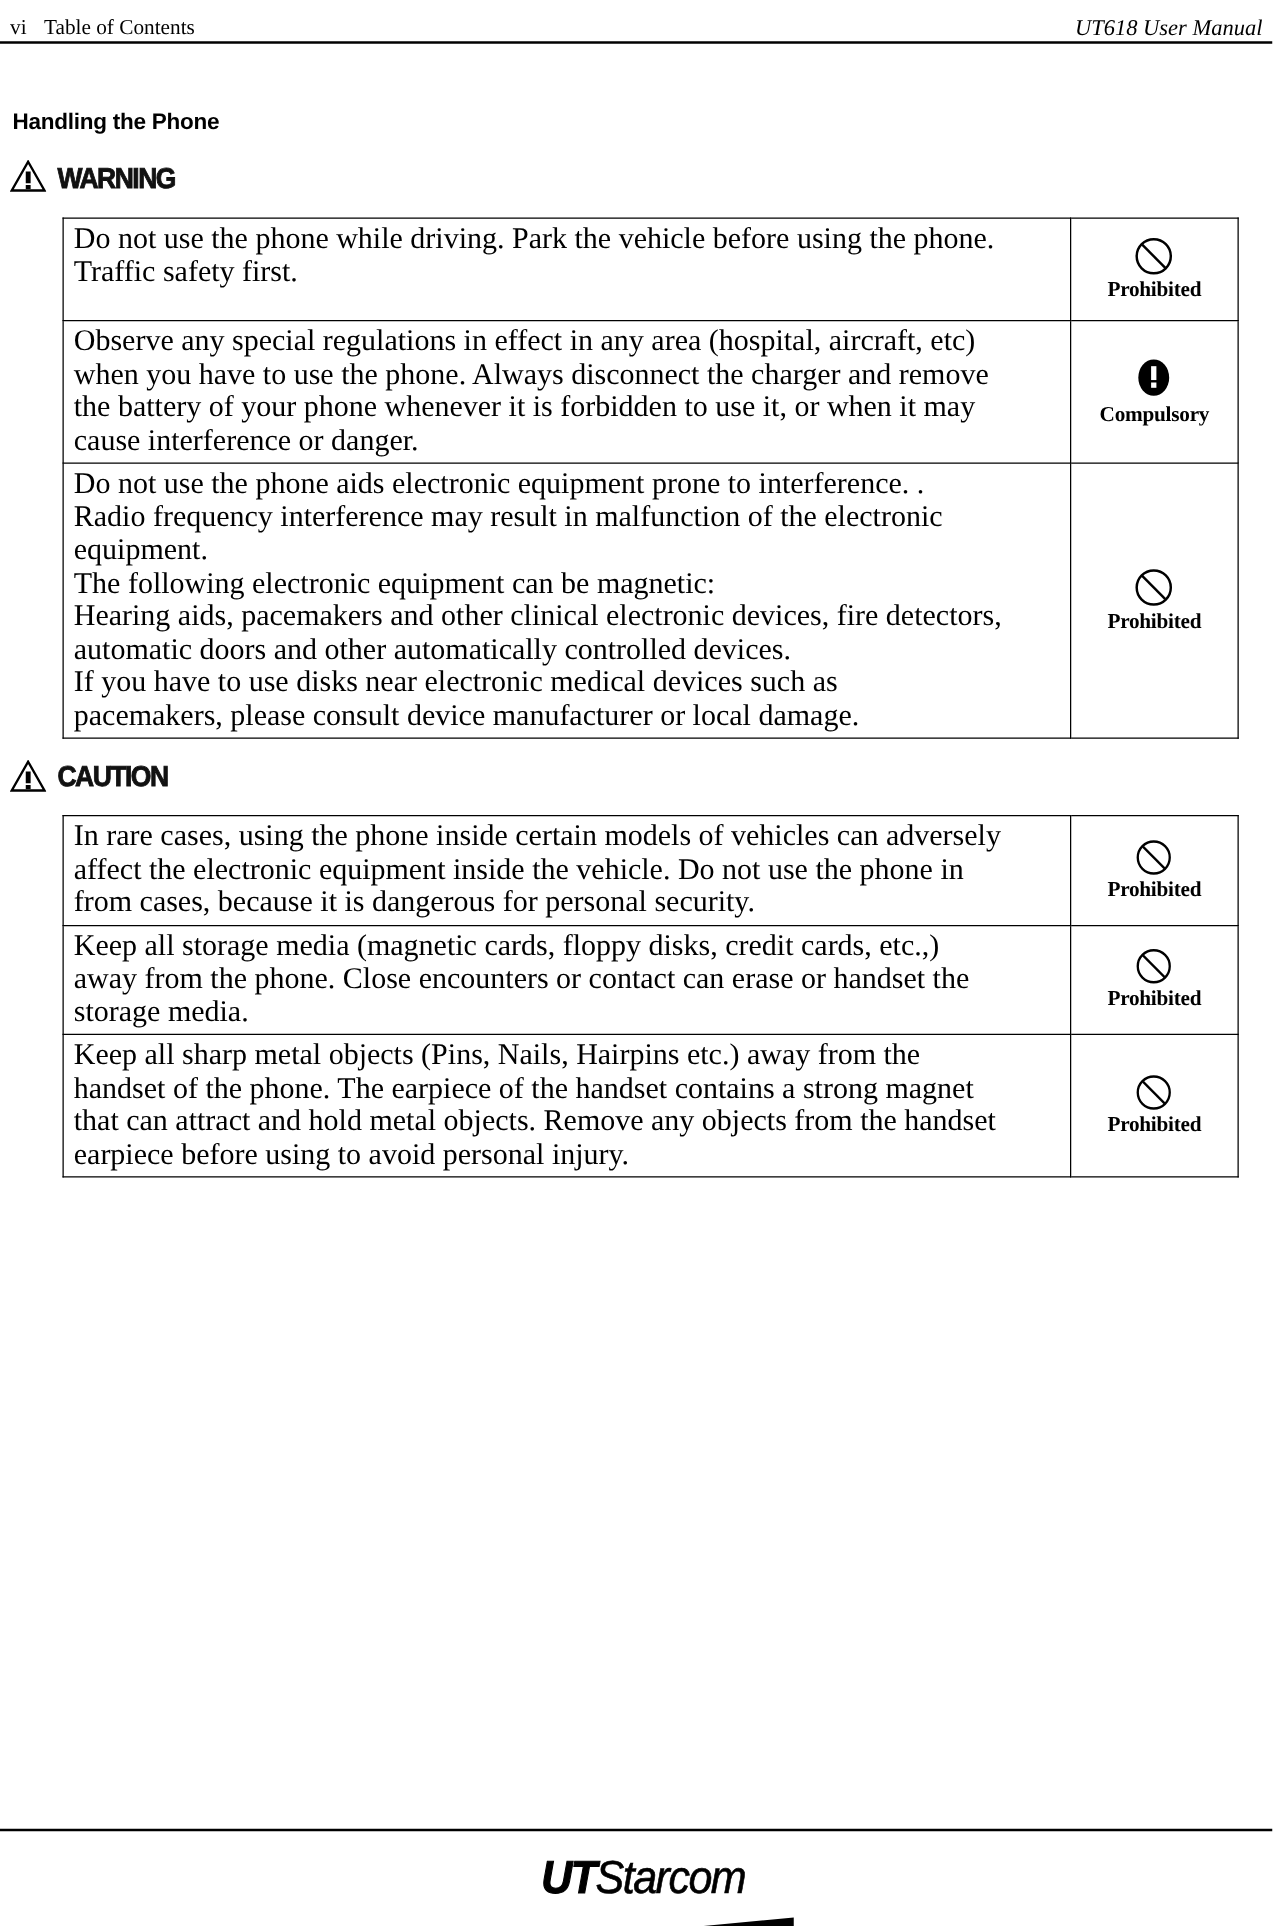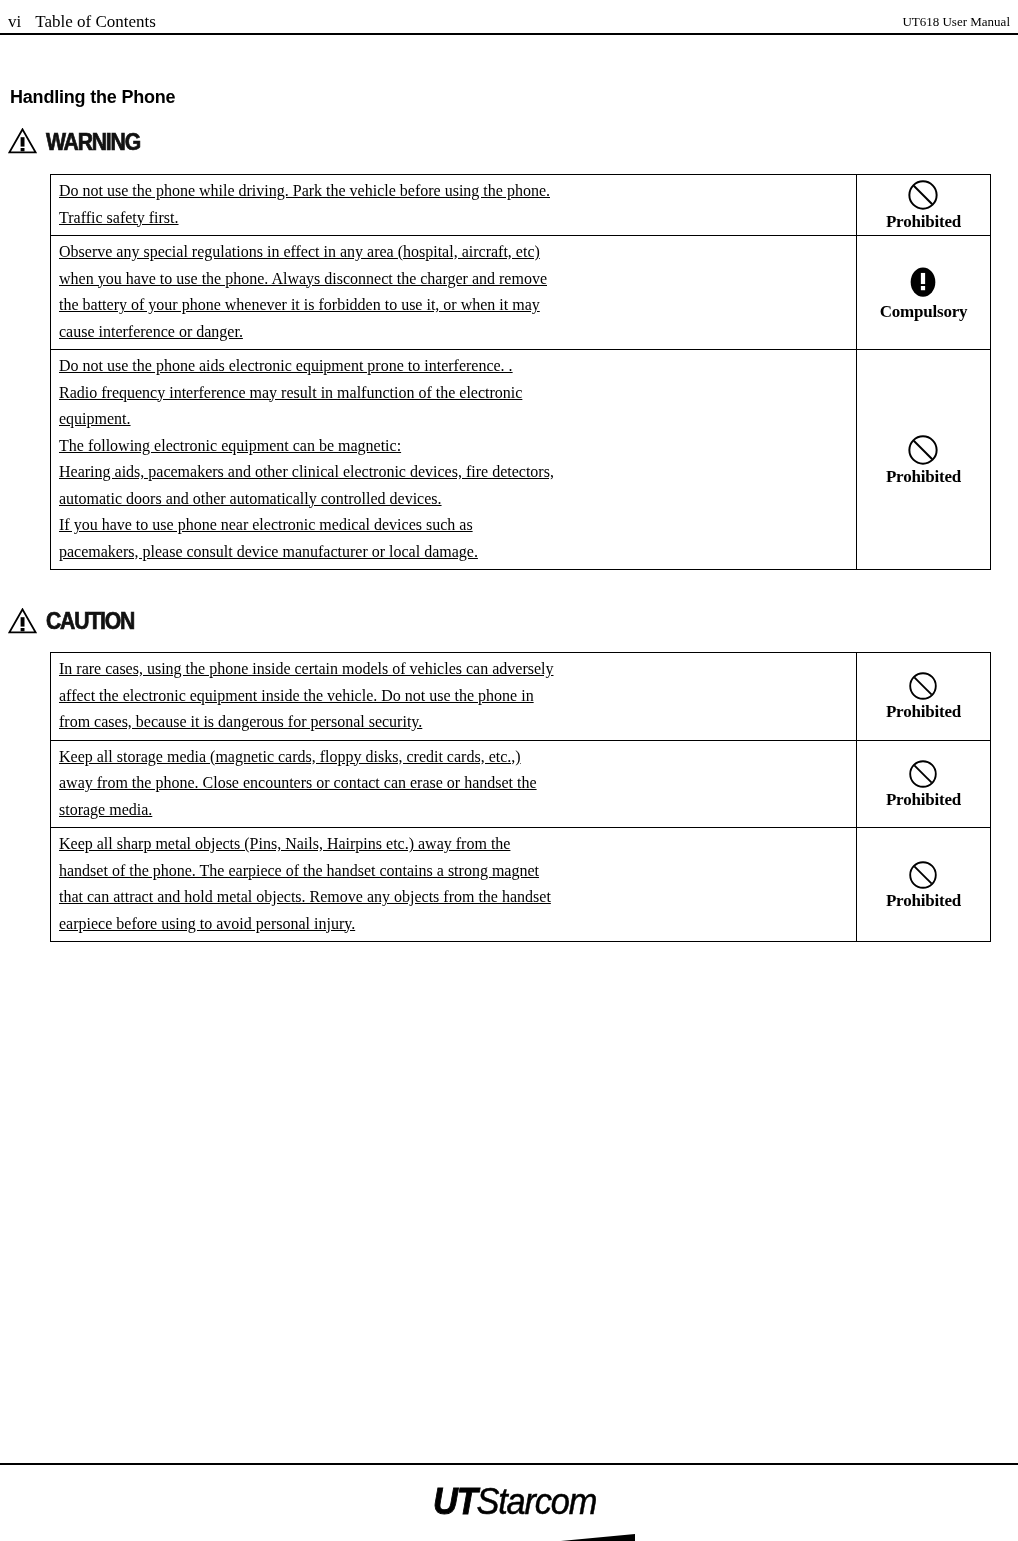"UT618 User Manual" .hdr-right { font-size: 13px -> 18px; font-style: none -> italic }
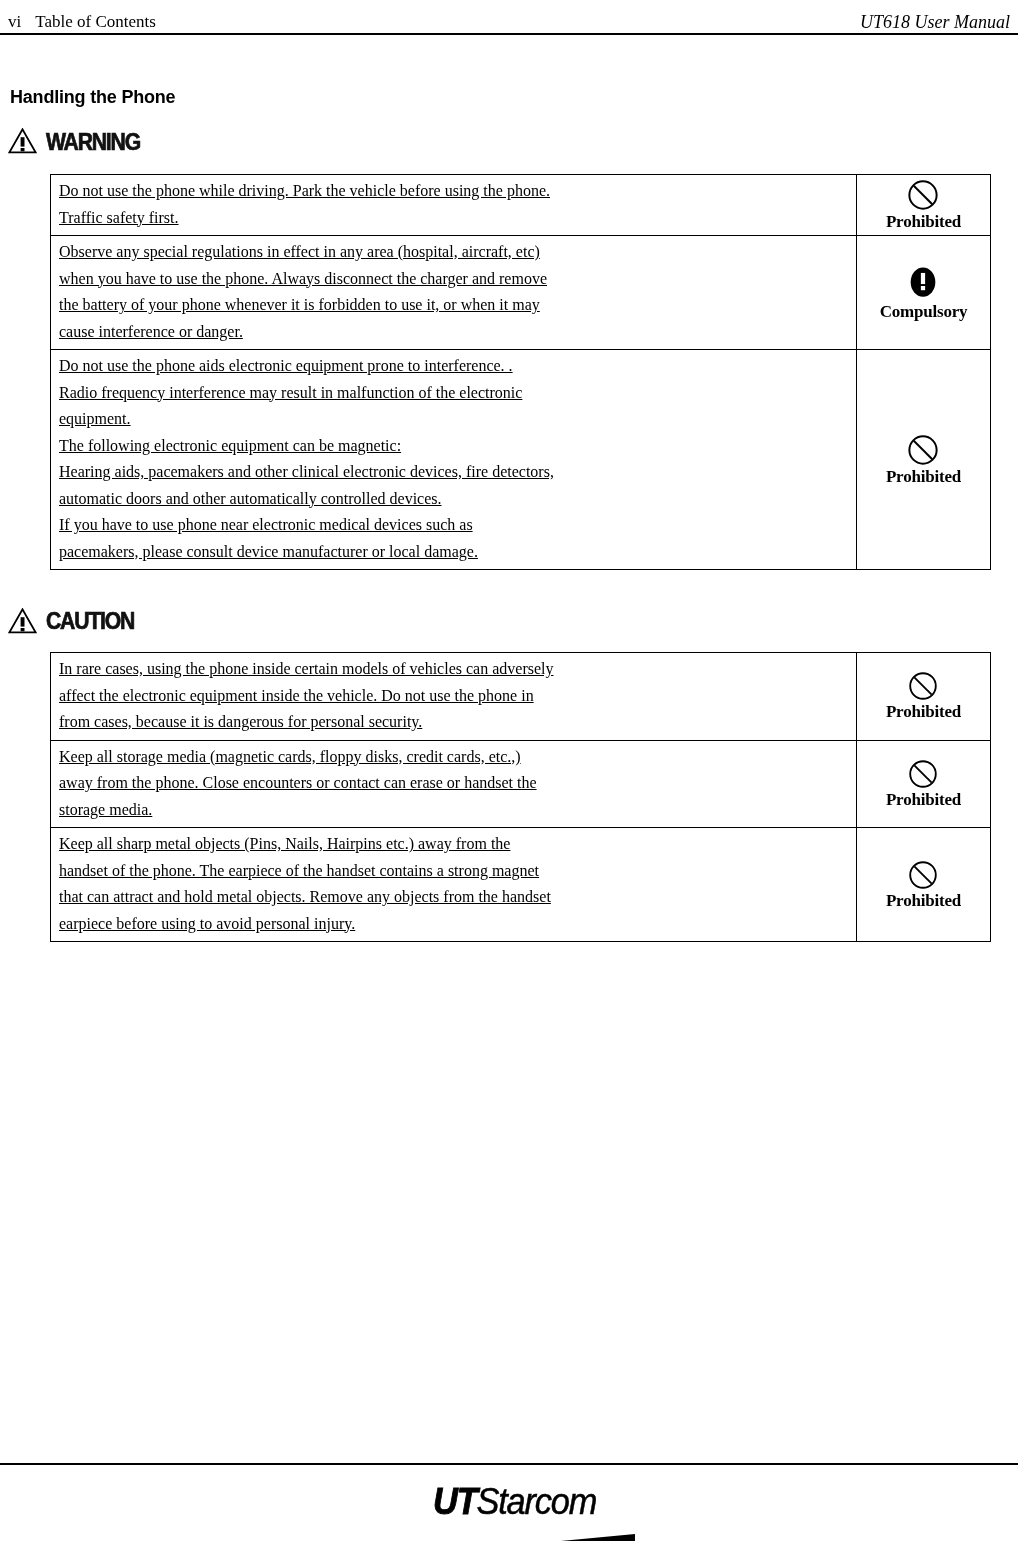"Do not use the phone" .safety-table td.text-cell { font-size: 16px -> 24px; text-decoration: underline -> none }
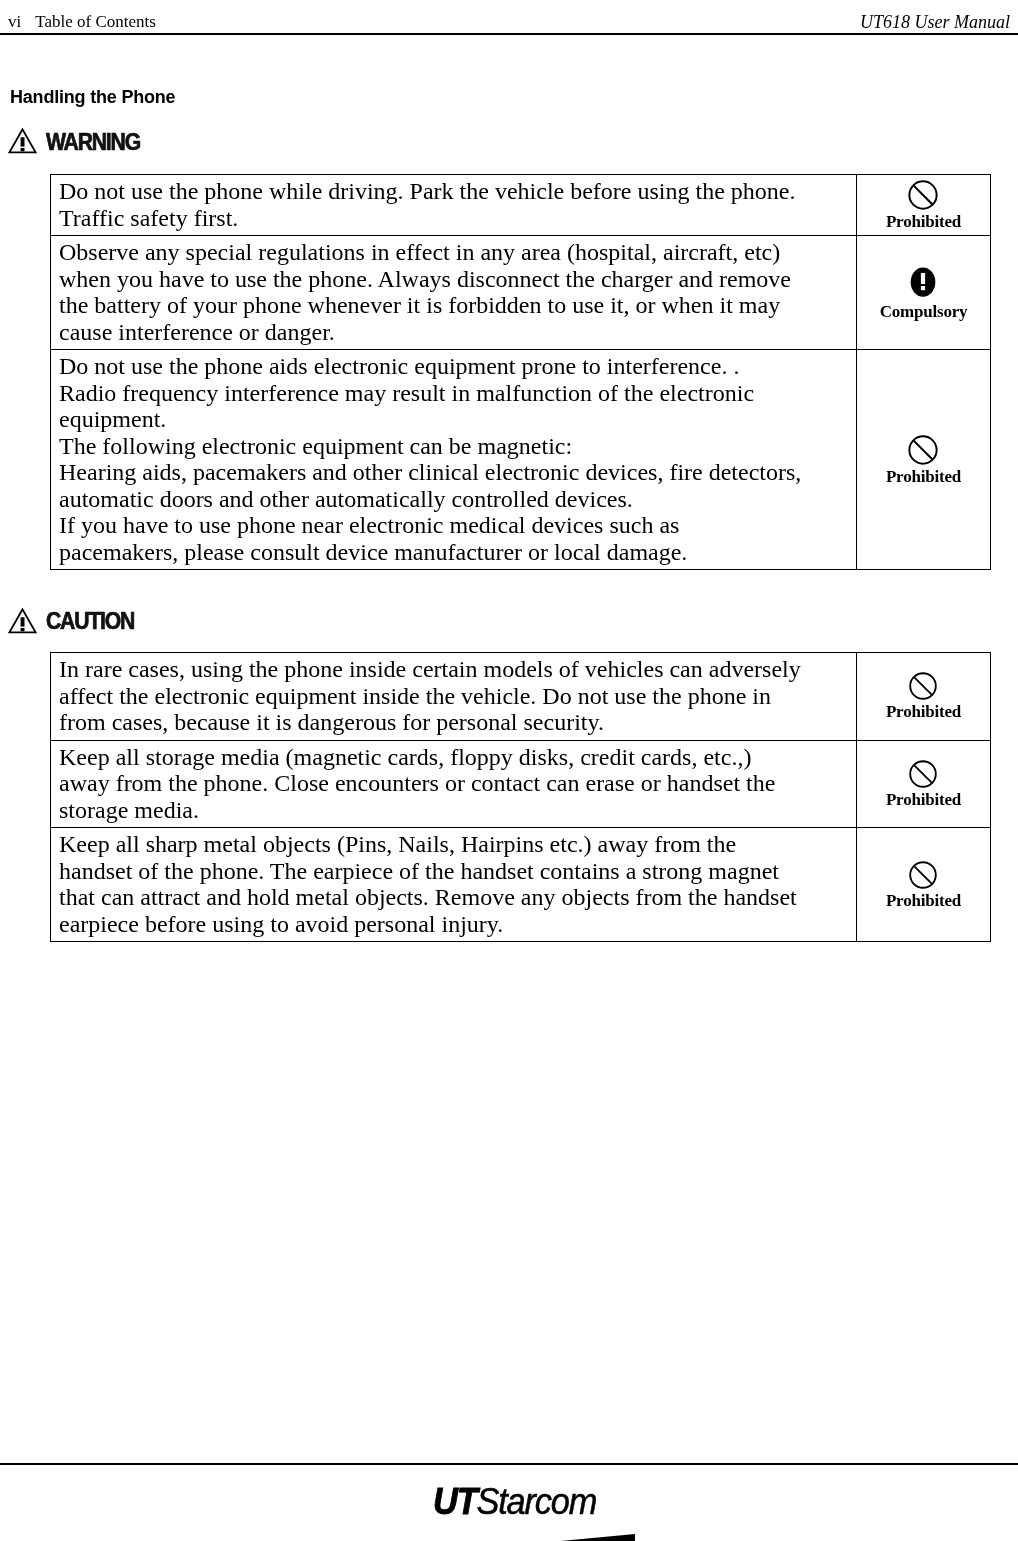"Prohibited" .safety-table td.icon-cell { padding: 4px 2px -> 14px 2px }
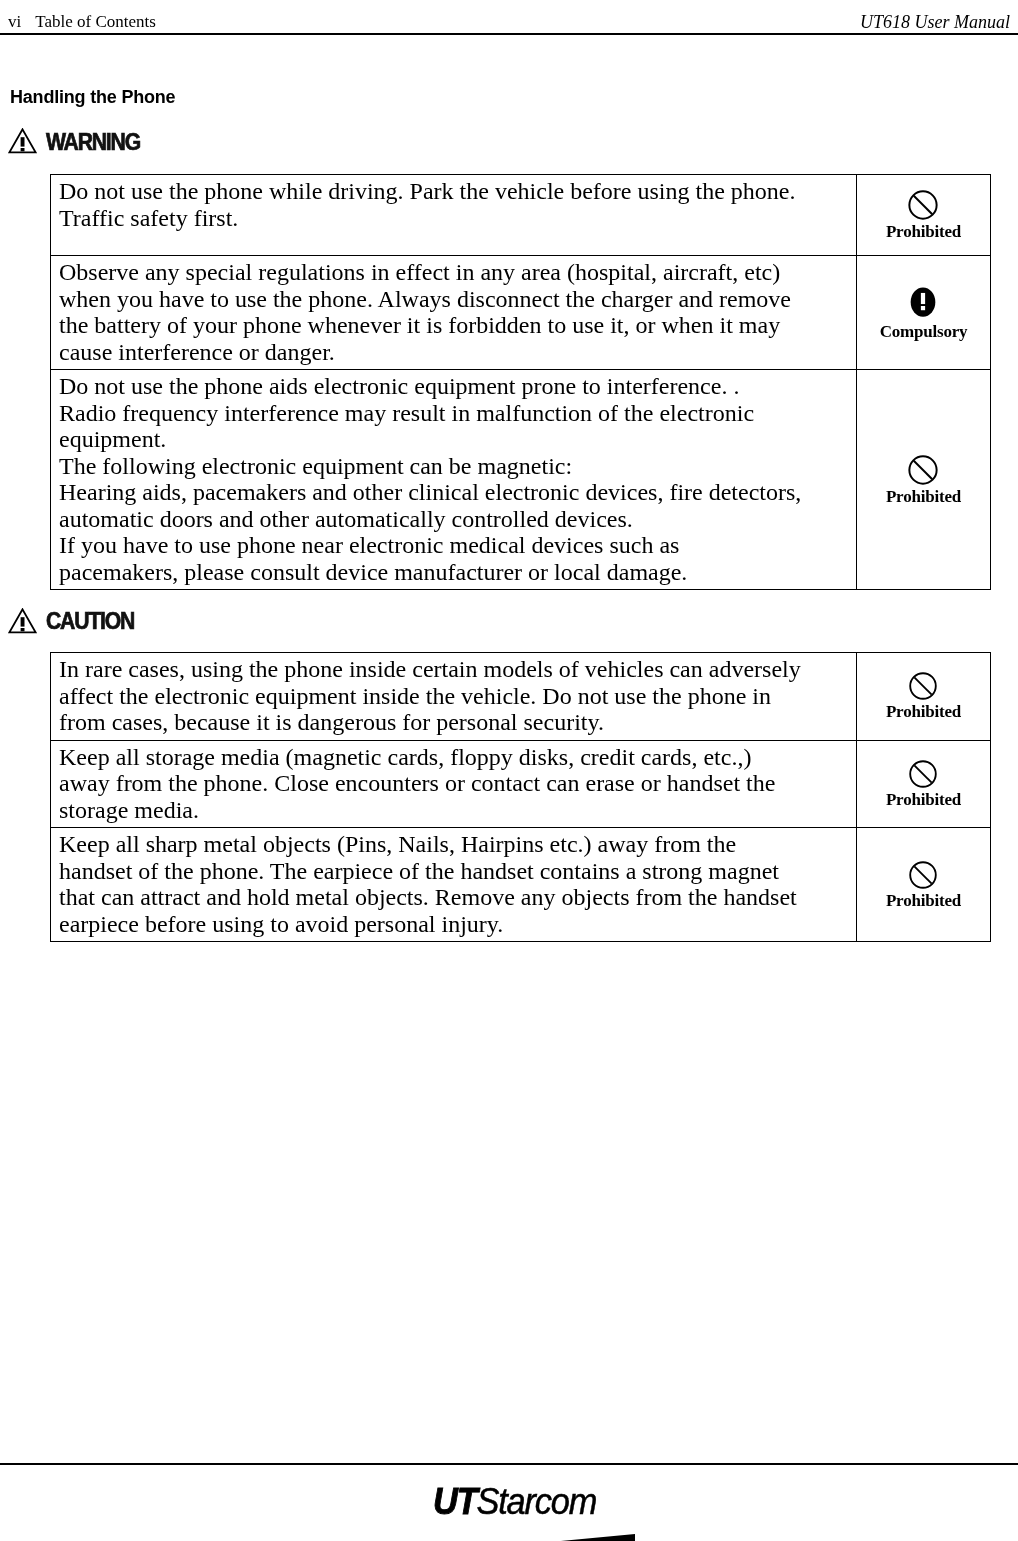"If you have to use" span { text: phone -> disks }
